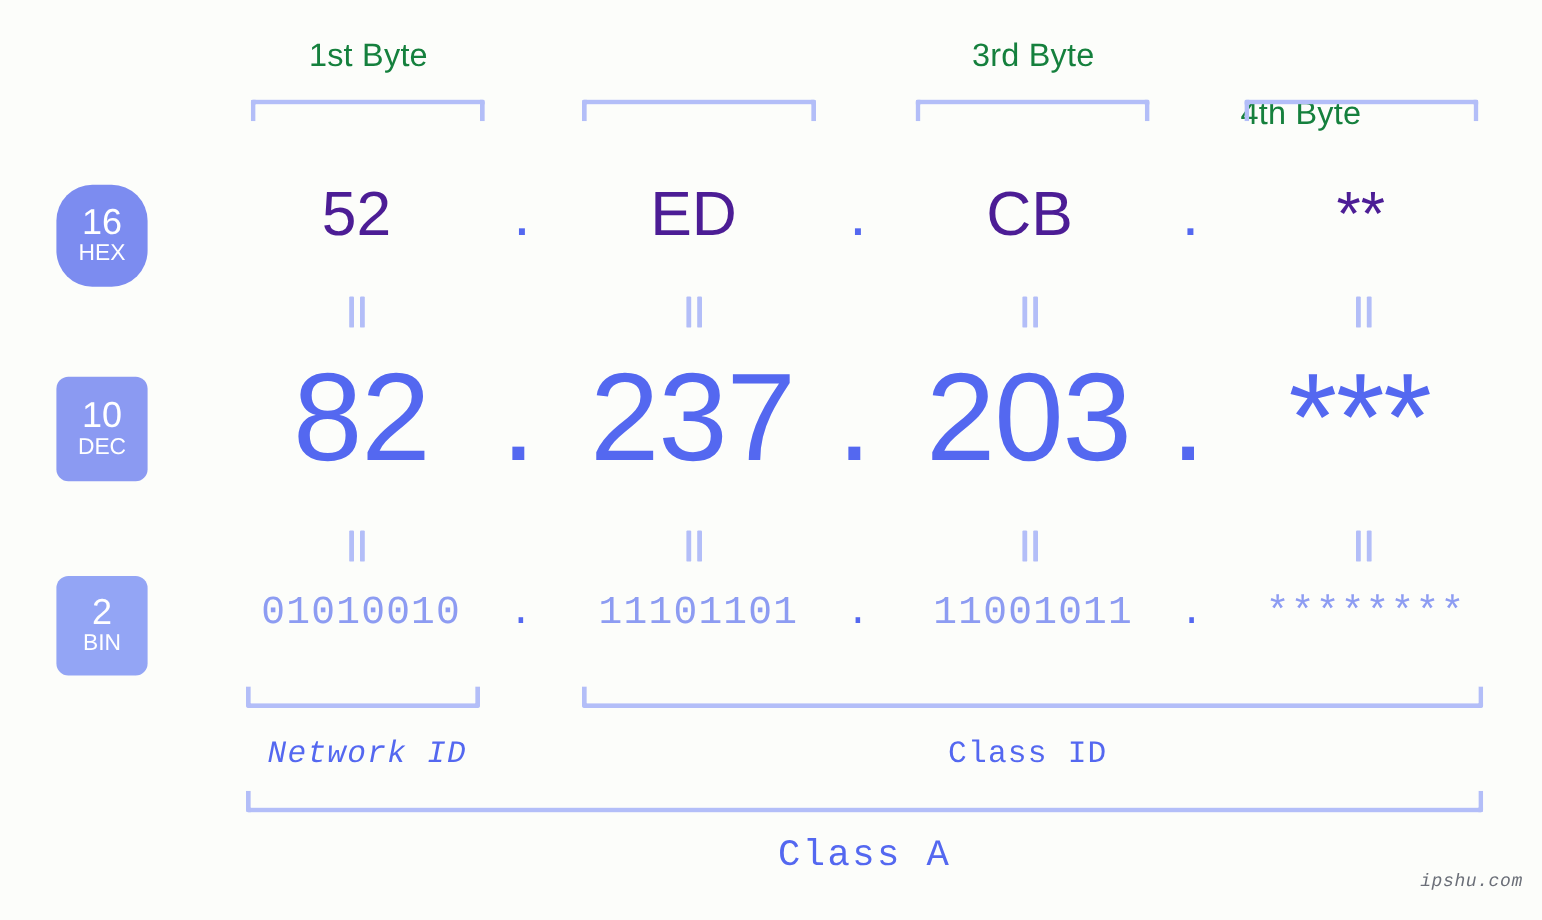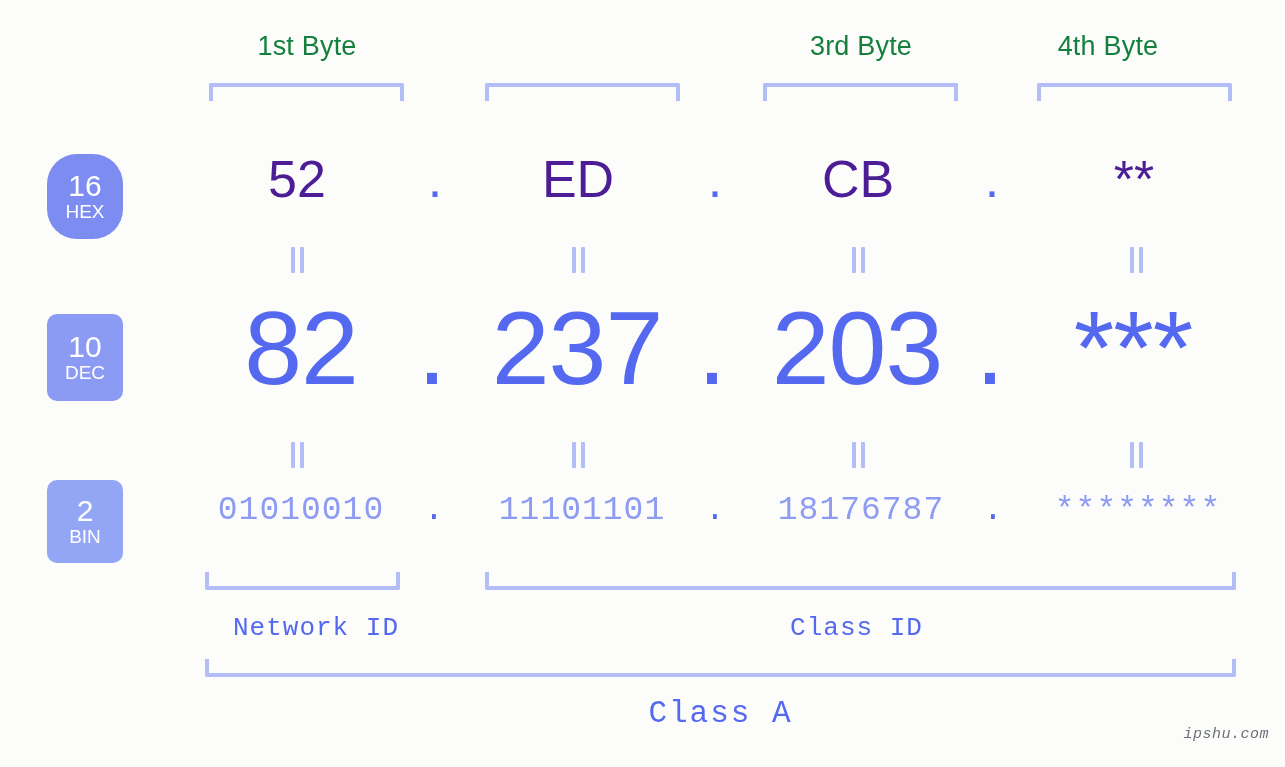"4th Byte" div.byte-label { left: 1010px -> 986px; margin-top: none -> 48px }
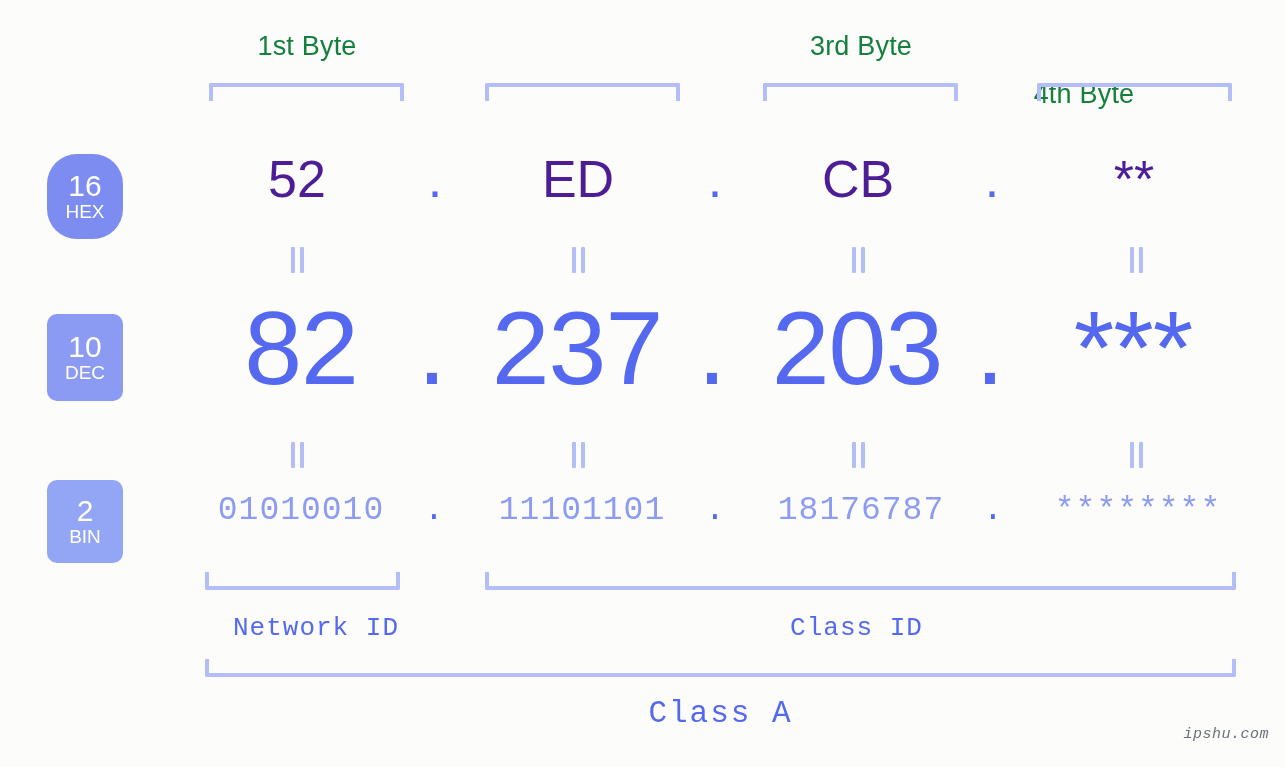"18176787" div.cell { text: 18176787 -> 11001011 }
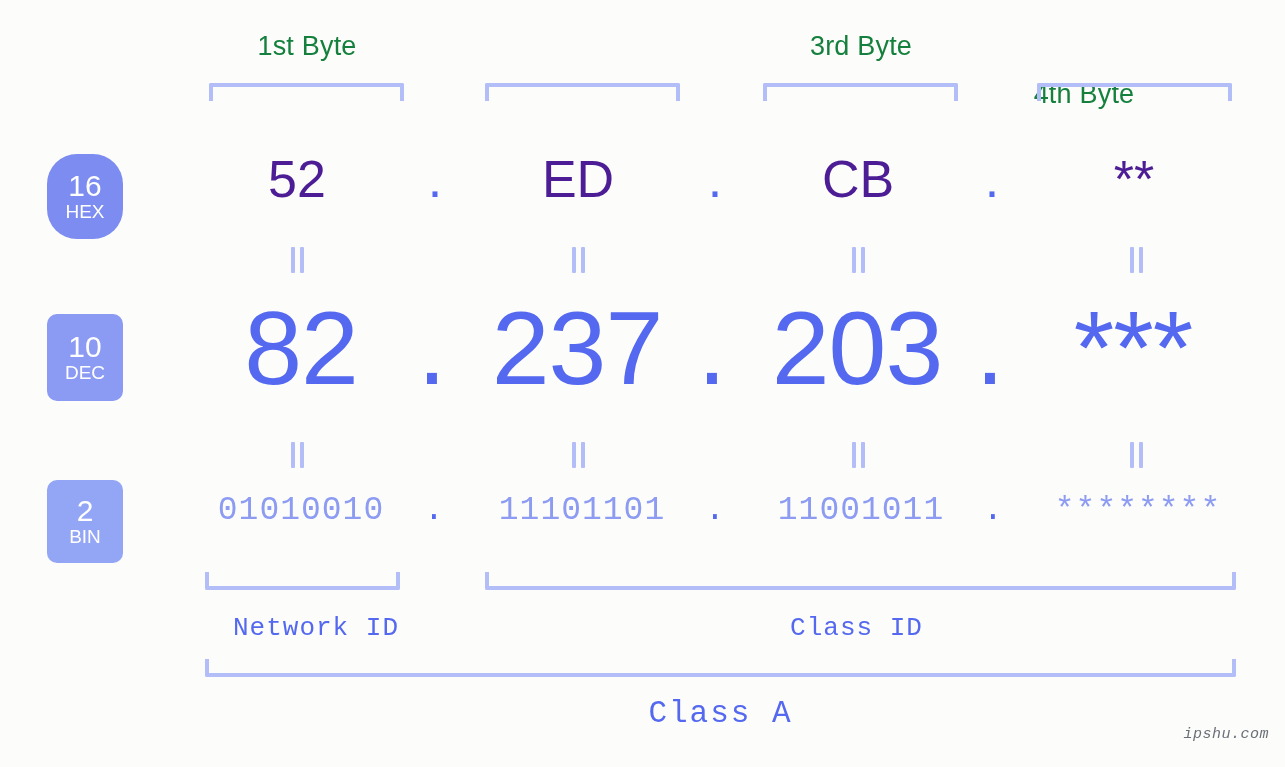"Network ID" div.sec-label { font-style: none -> italic; left: 218px -> 208px }
